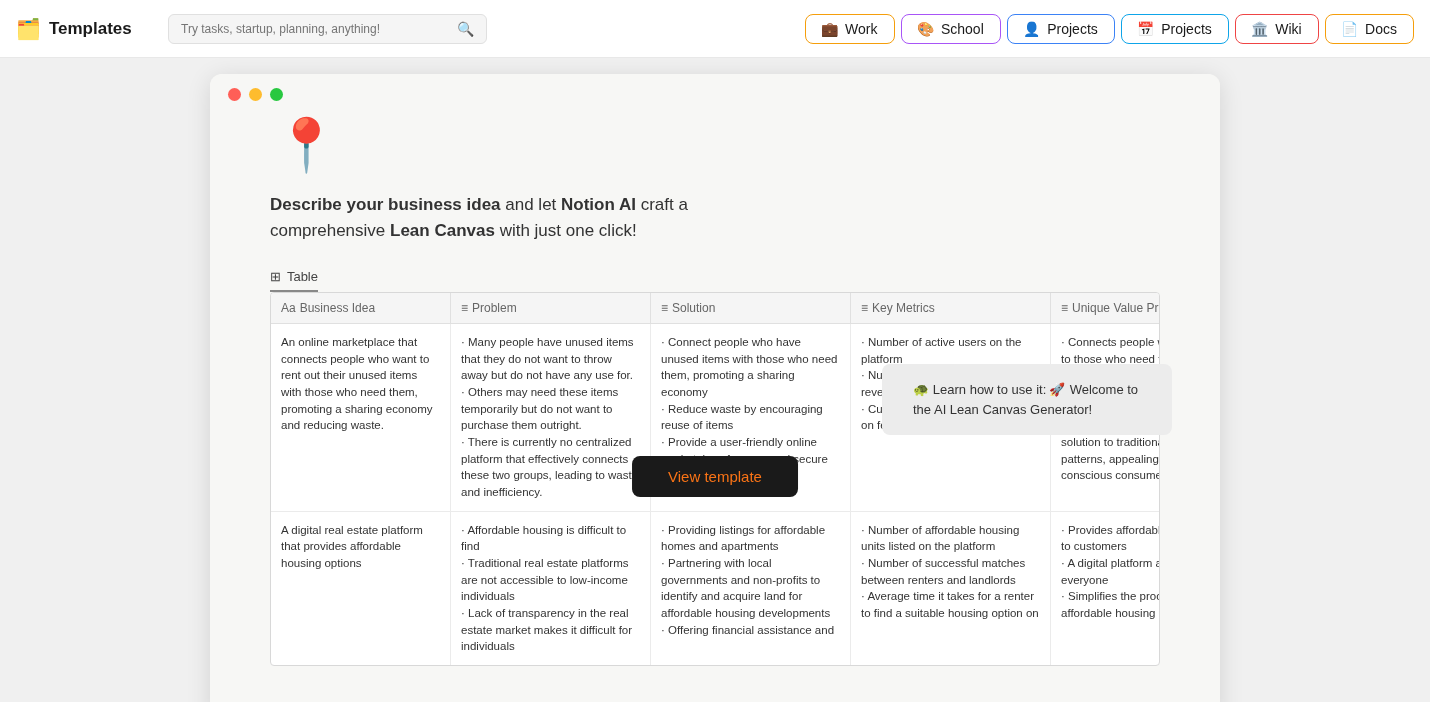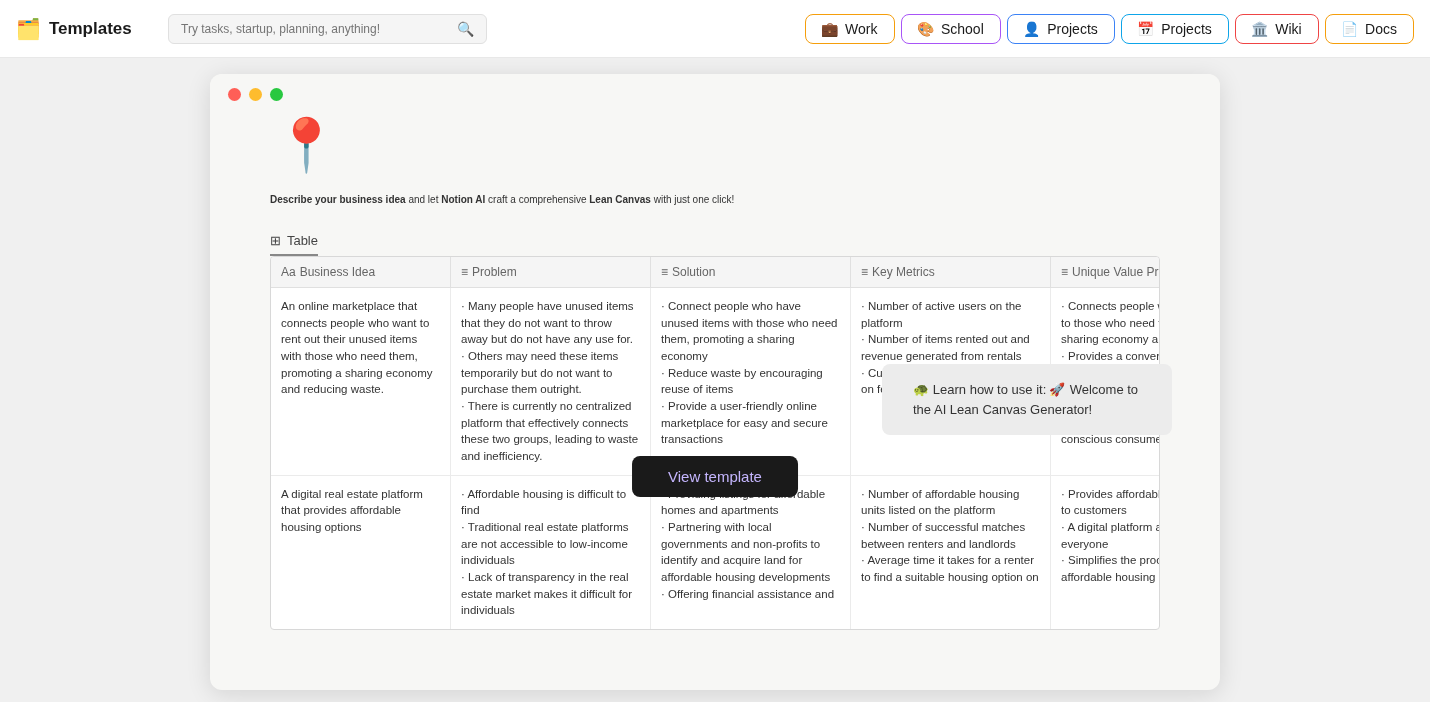"Describe your business idea and" .page-description { font-size: 10px -> 17px }
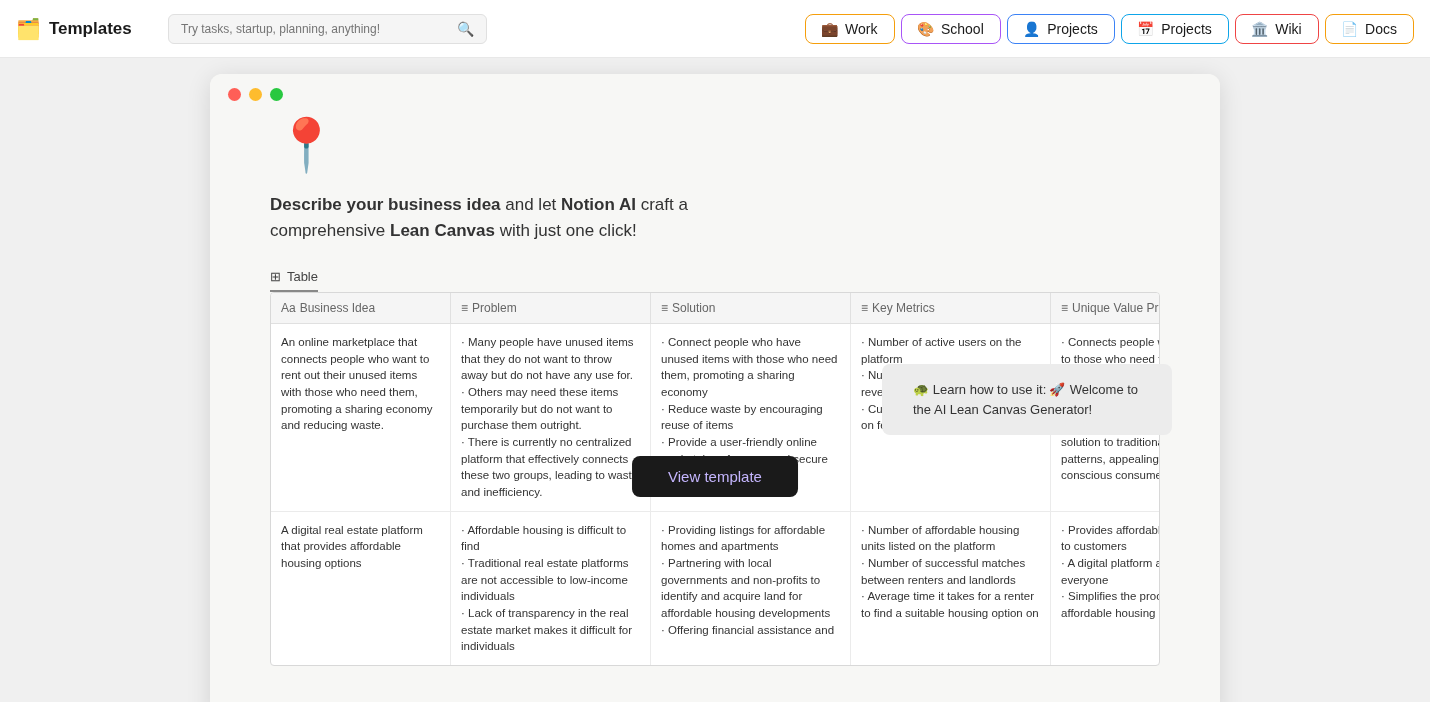"View template" .view-btn { color: #c4b5fd -> #f97316 }
